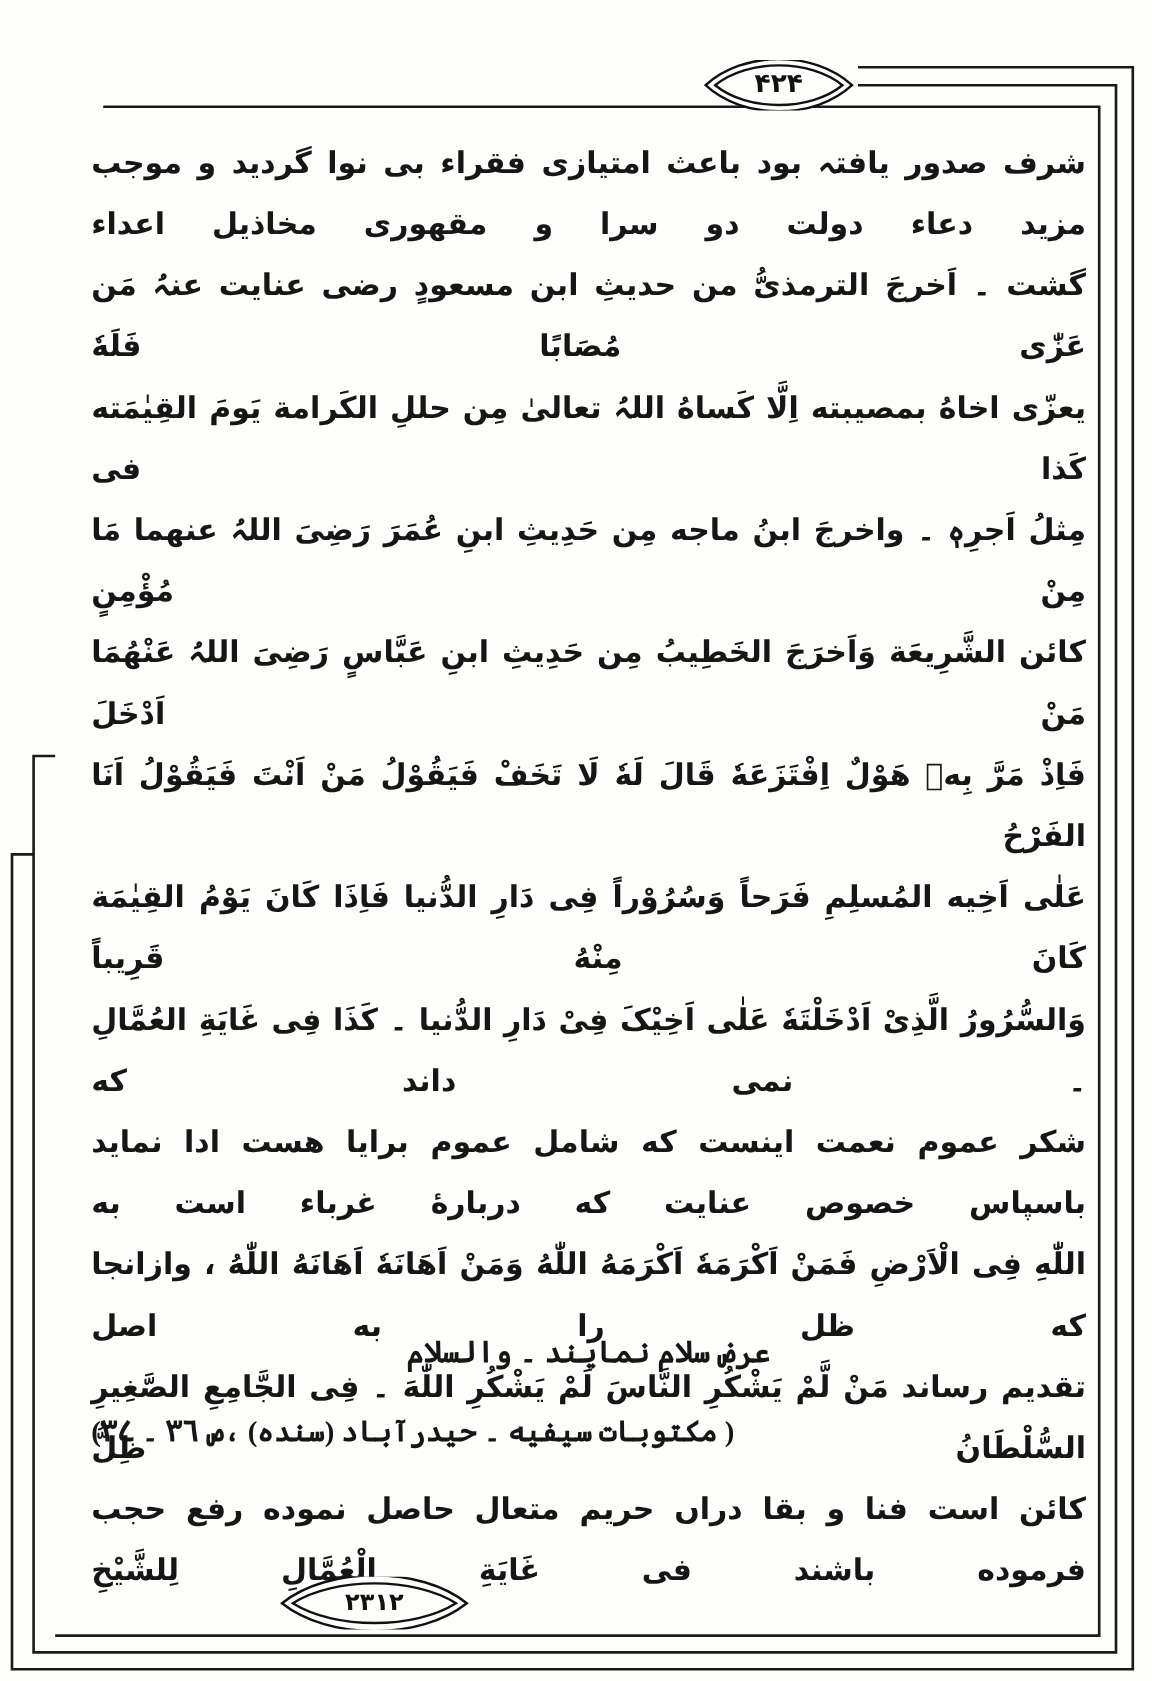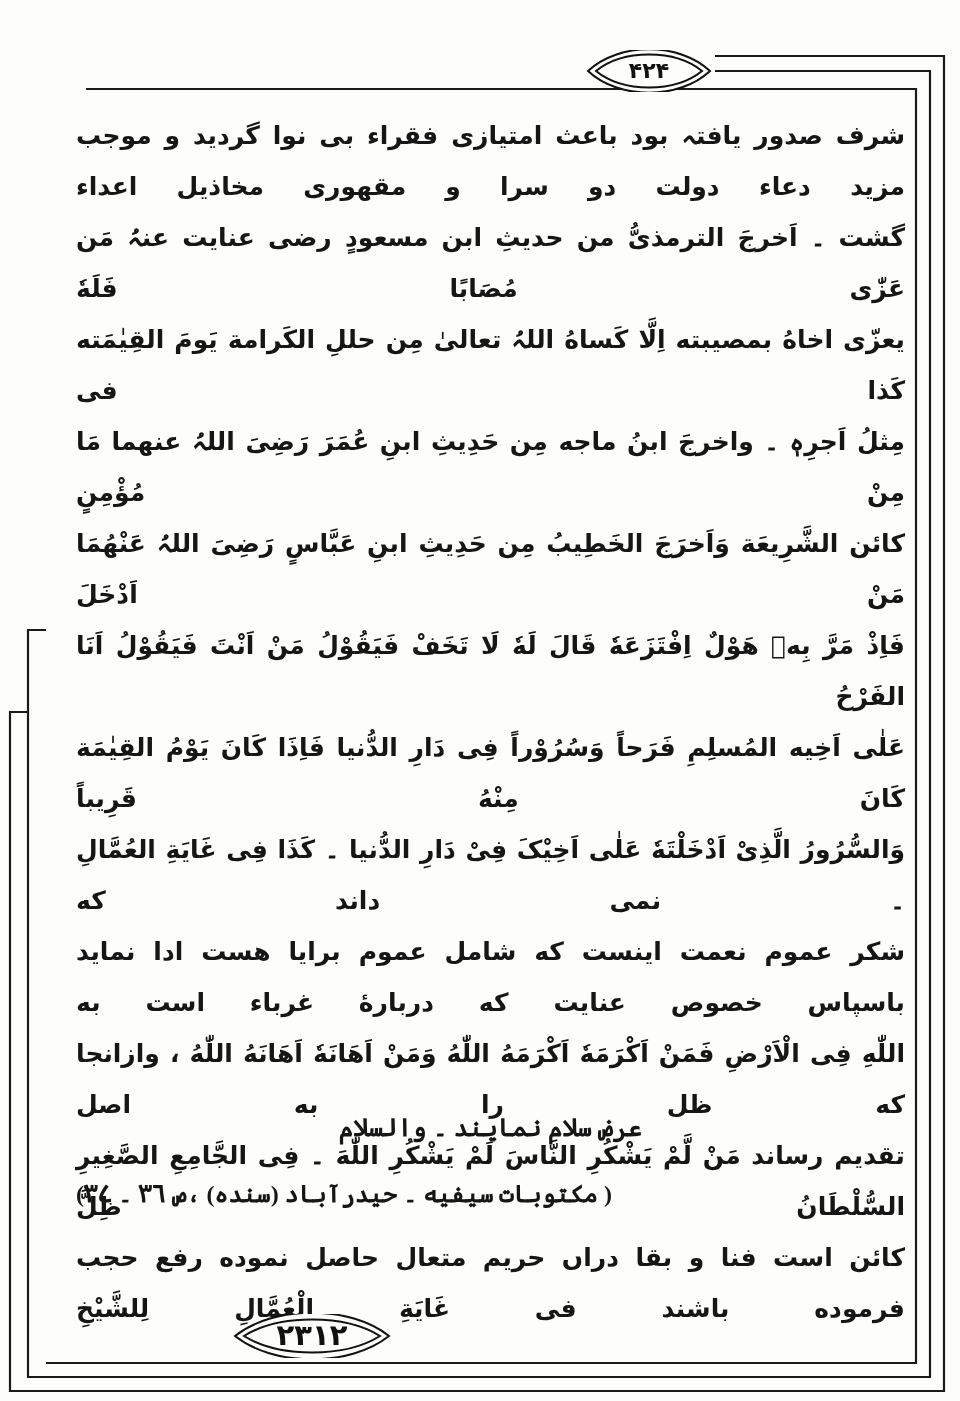"۲۳۱۲" .cartouche-bottom .num { font-size: 29px -> 20px }
